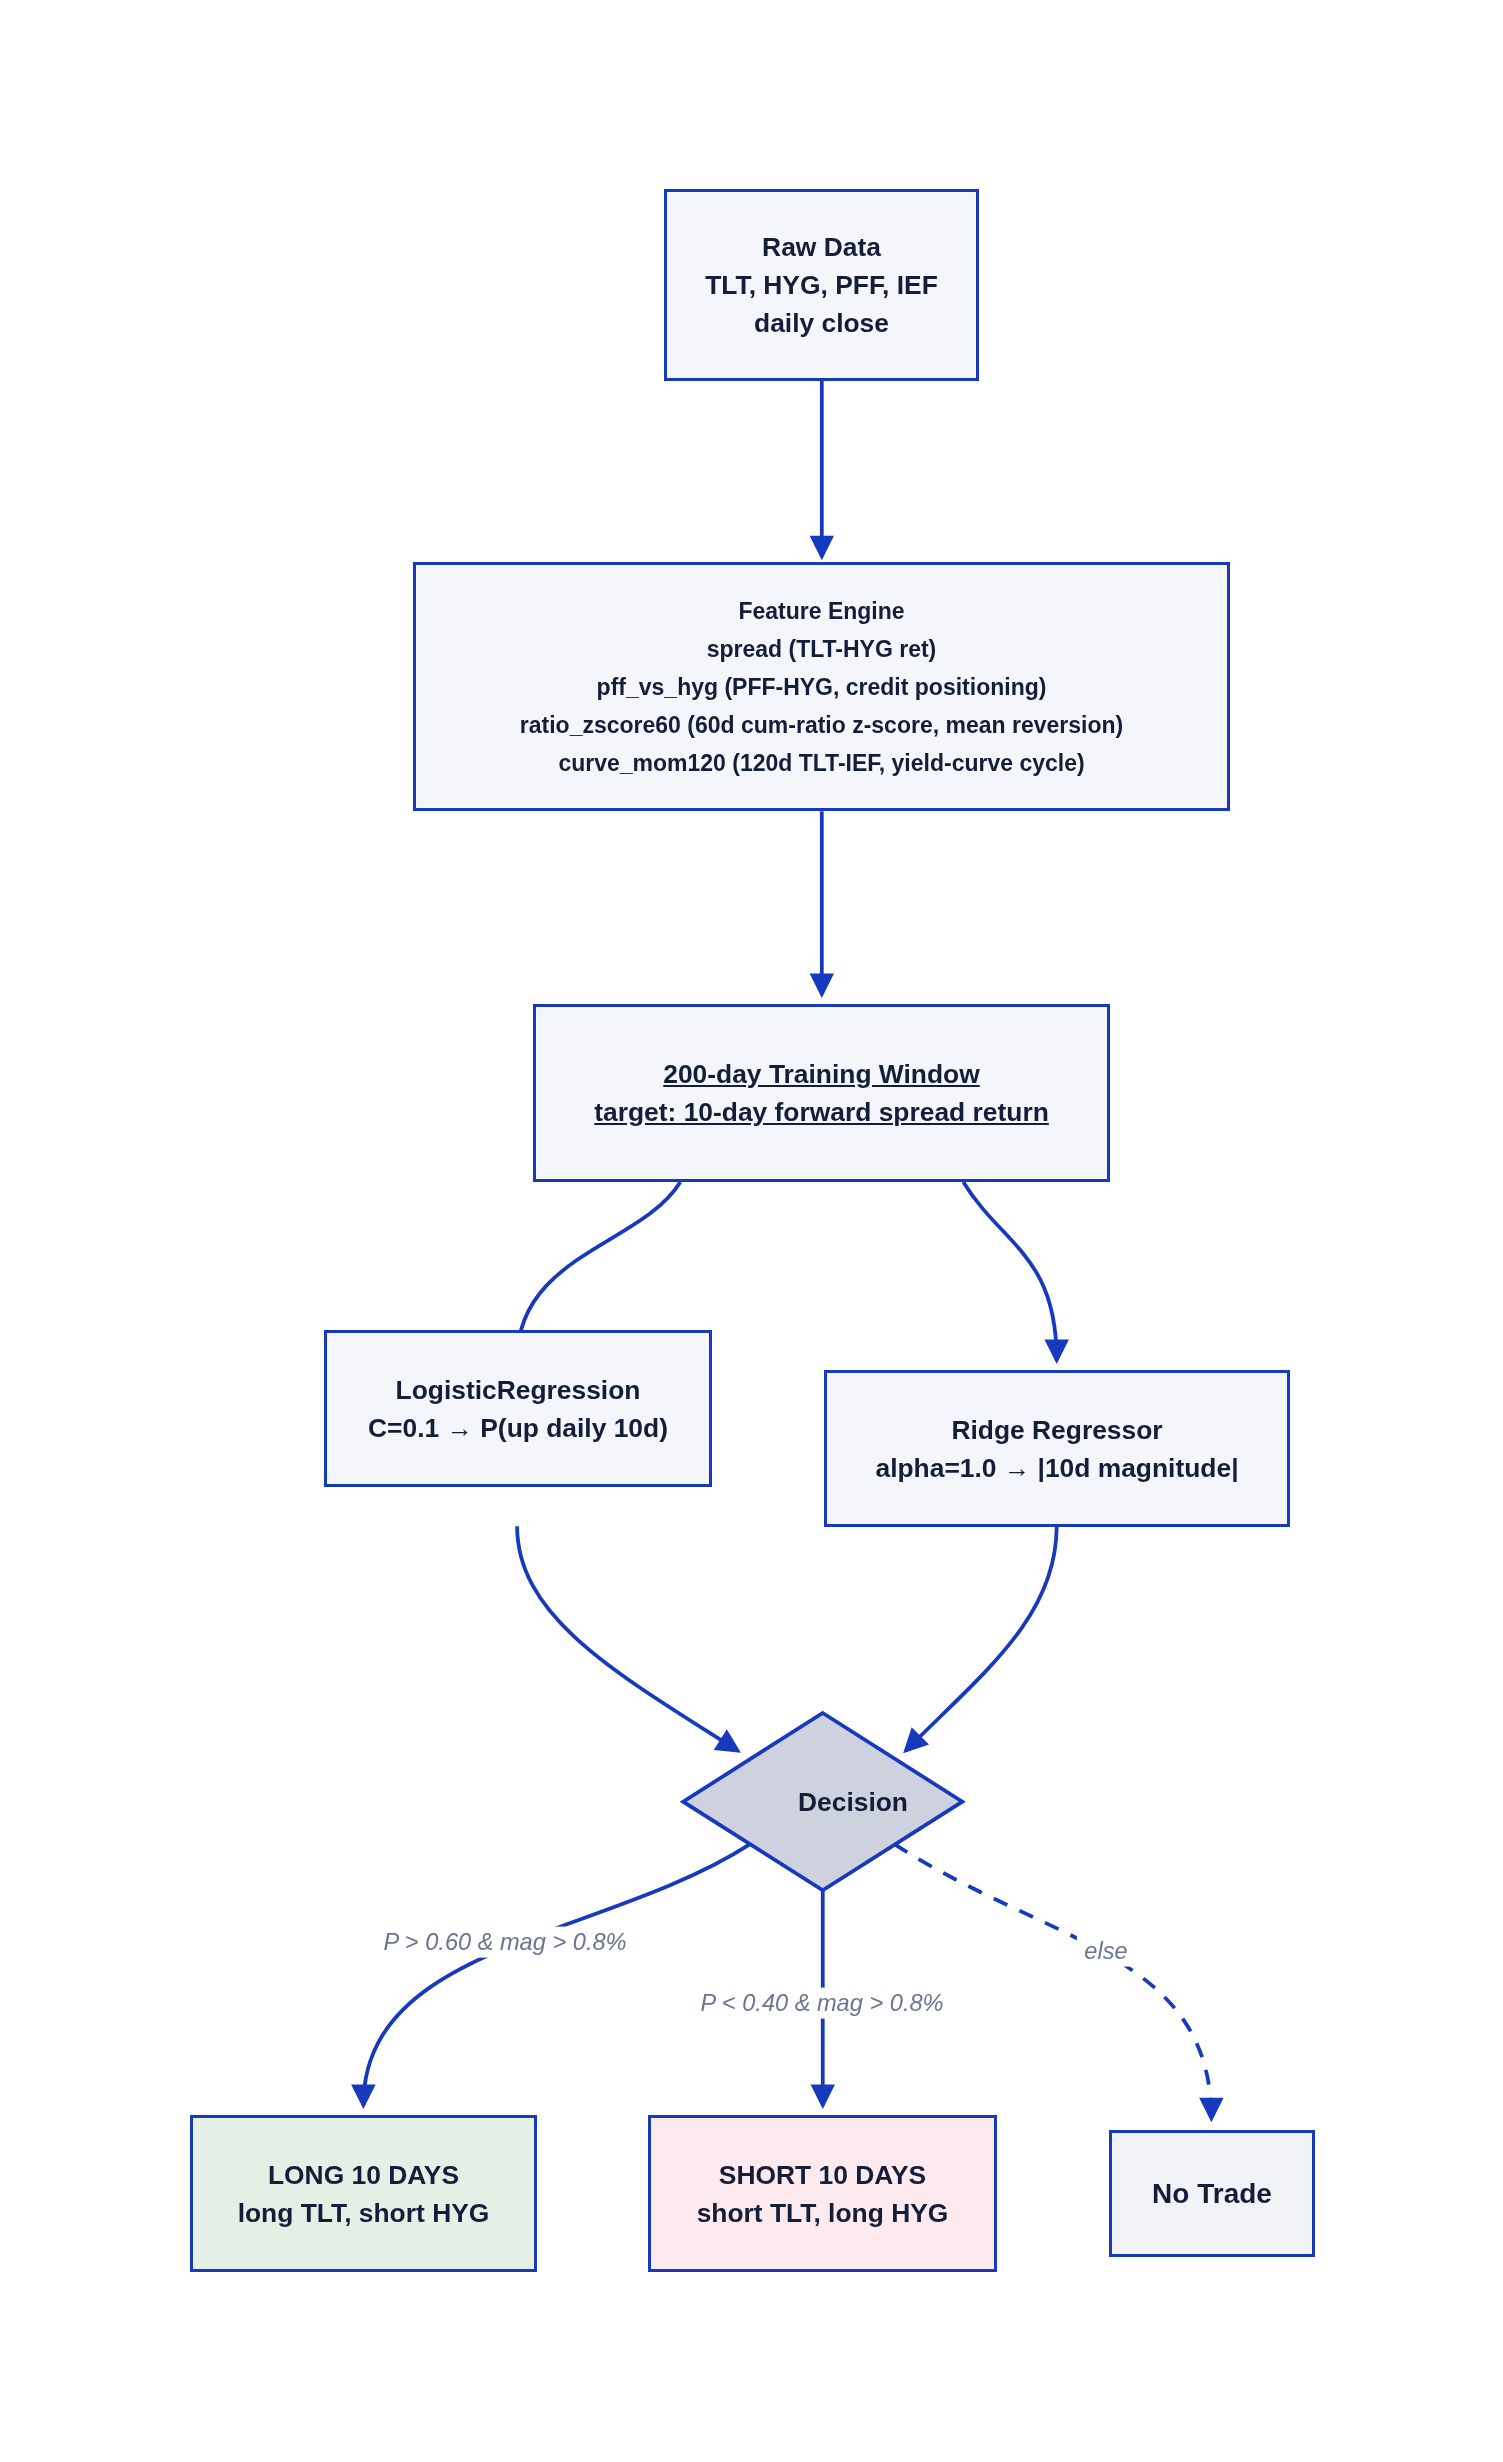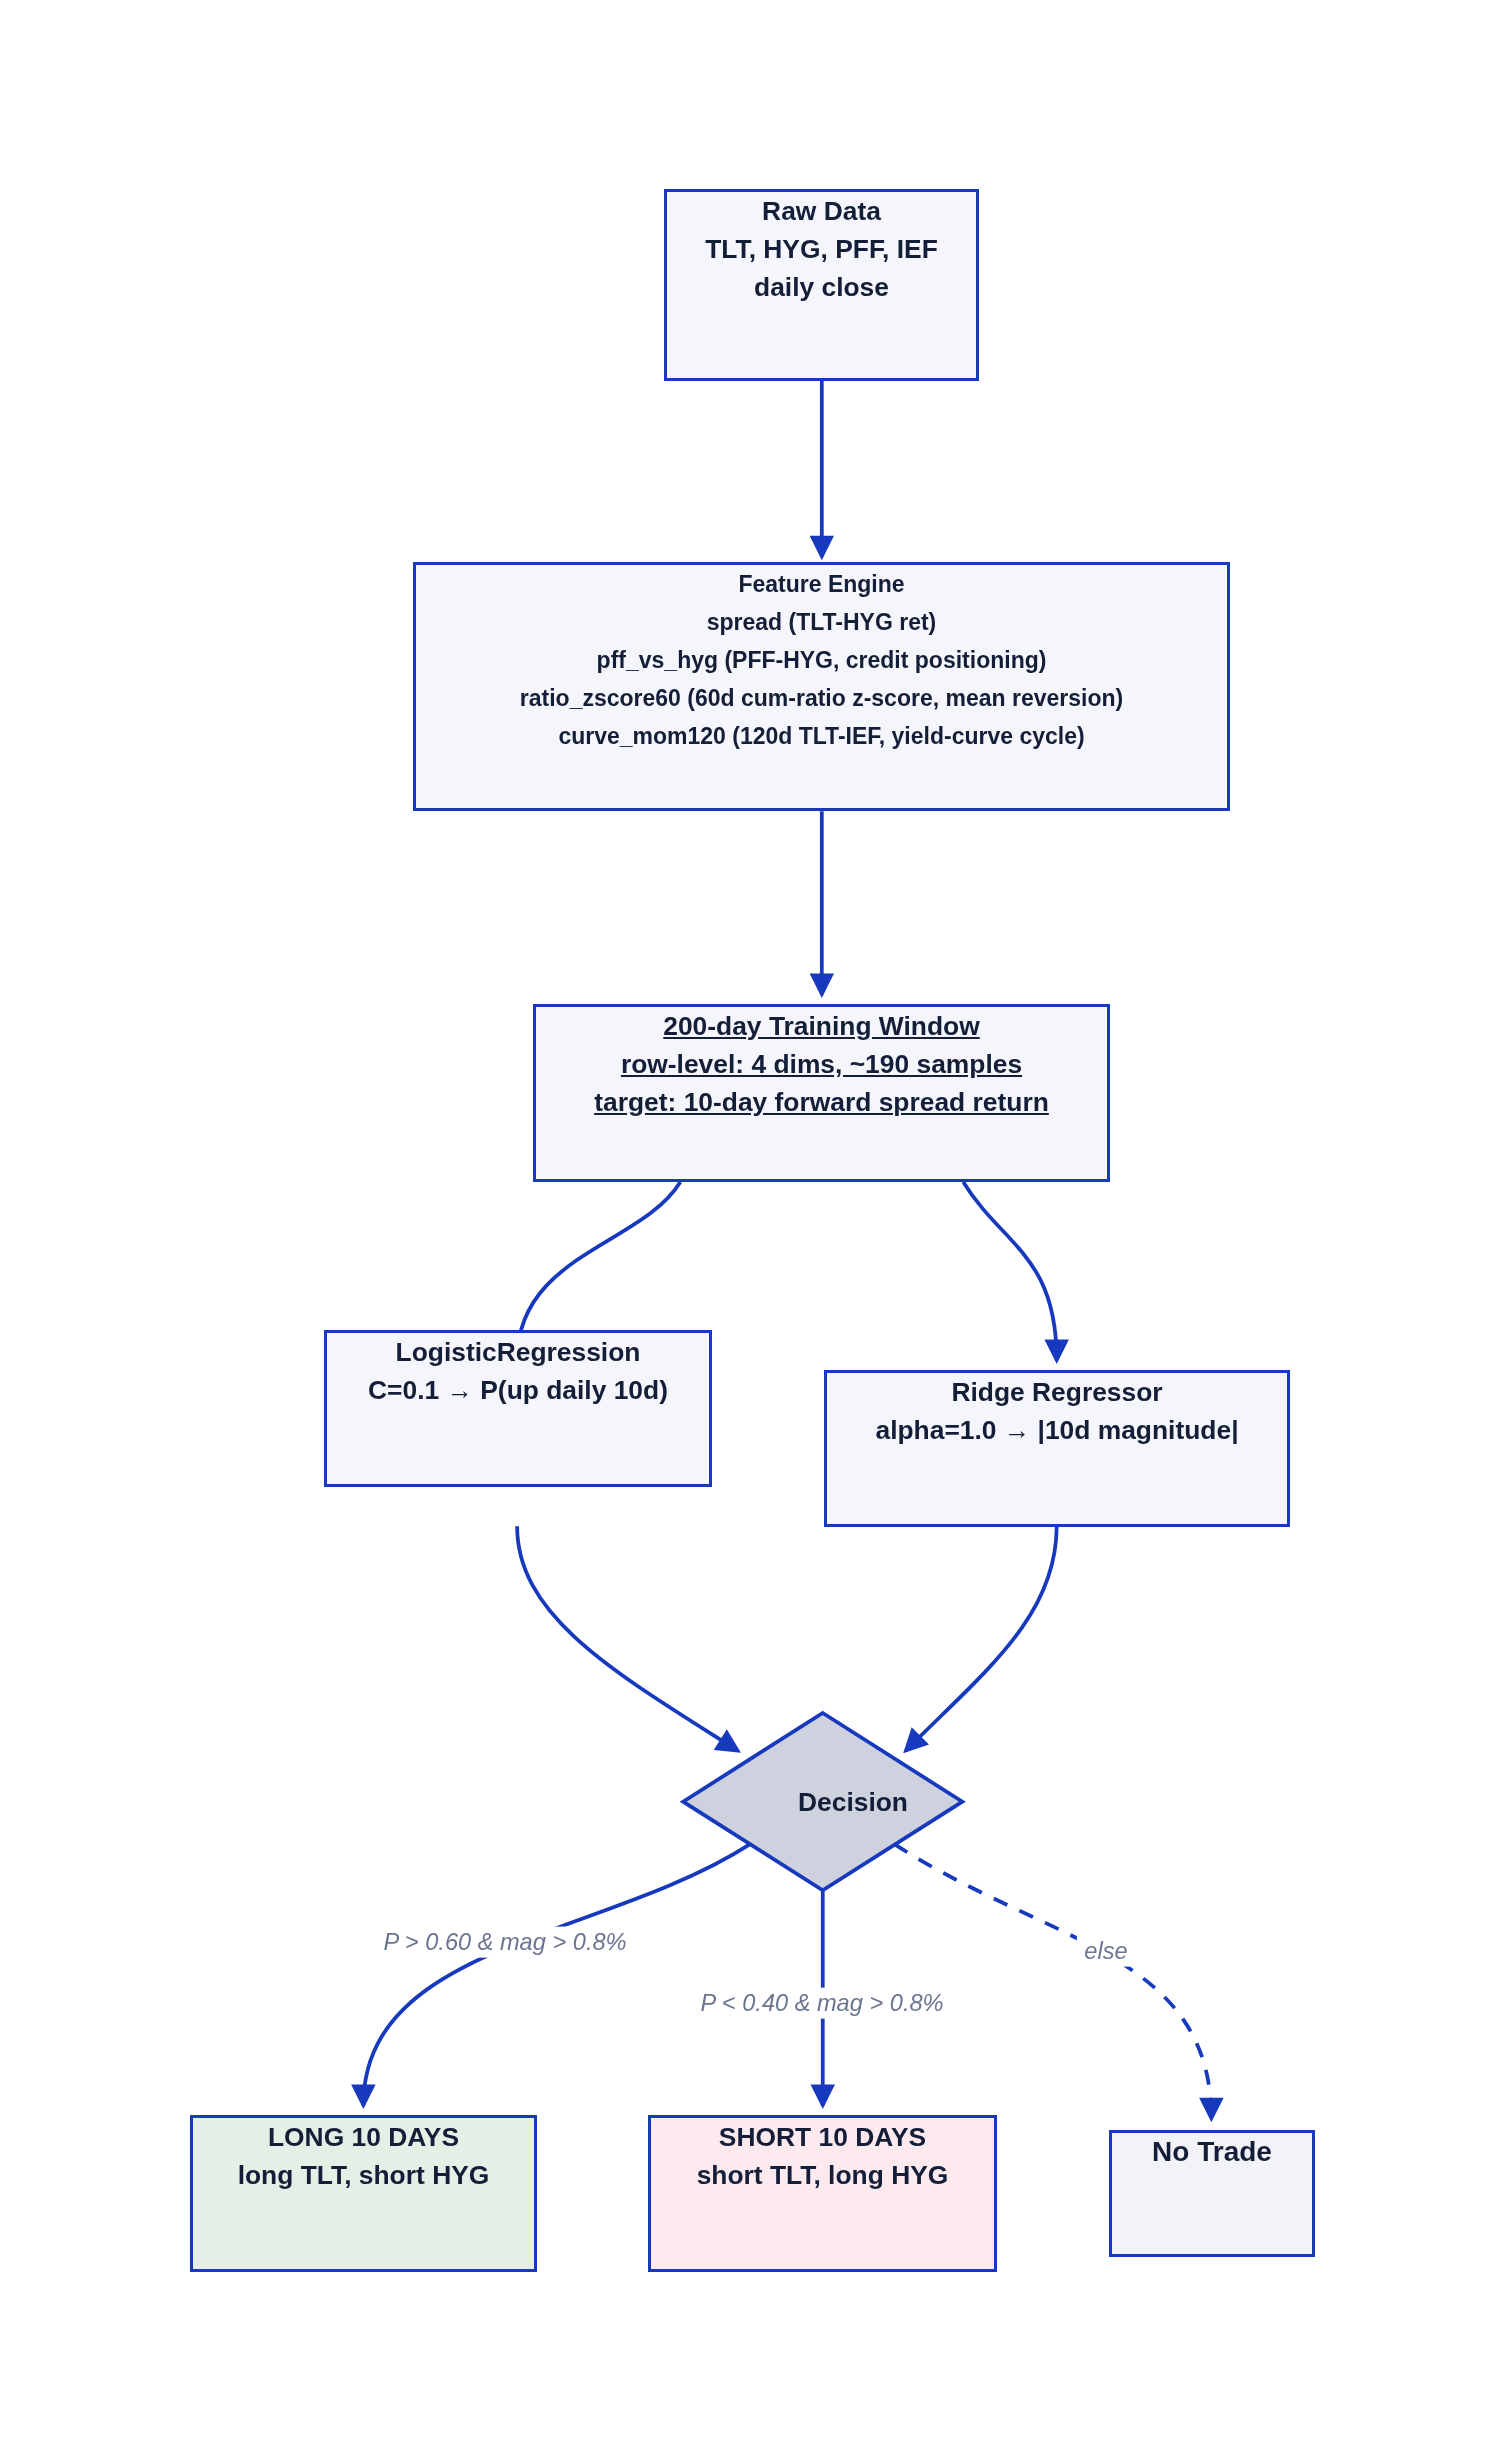"Raw Data" .node { justify-content: flex-start -> center }
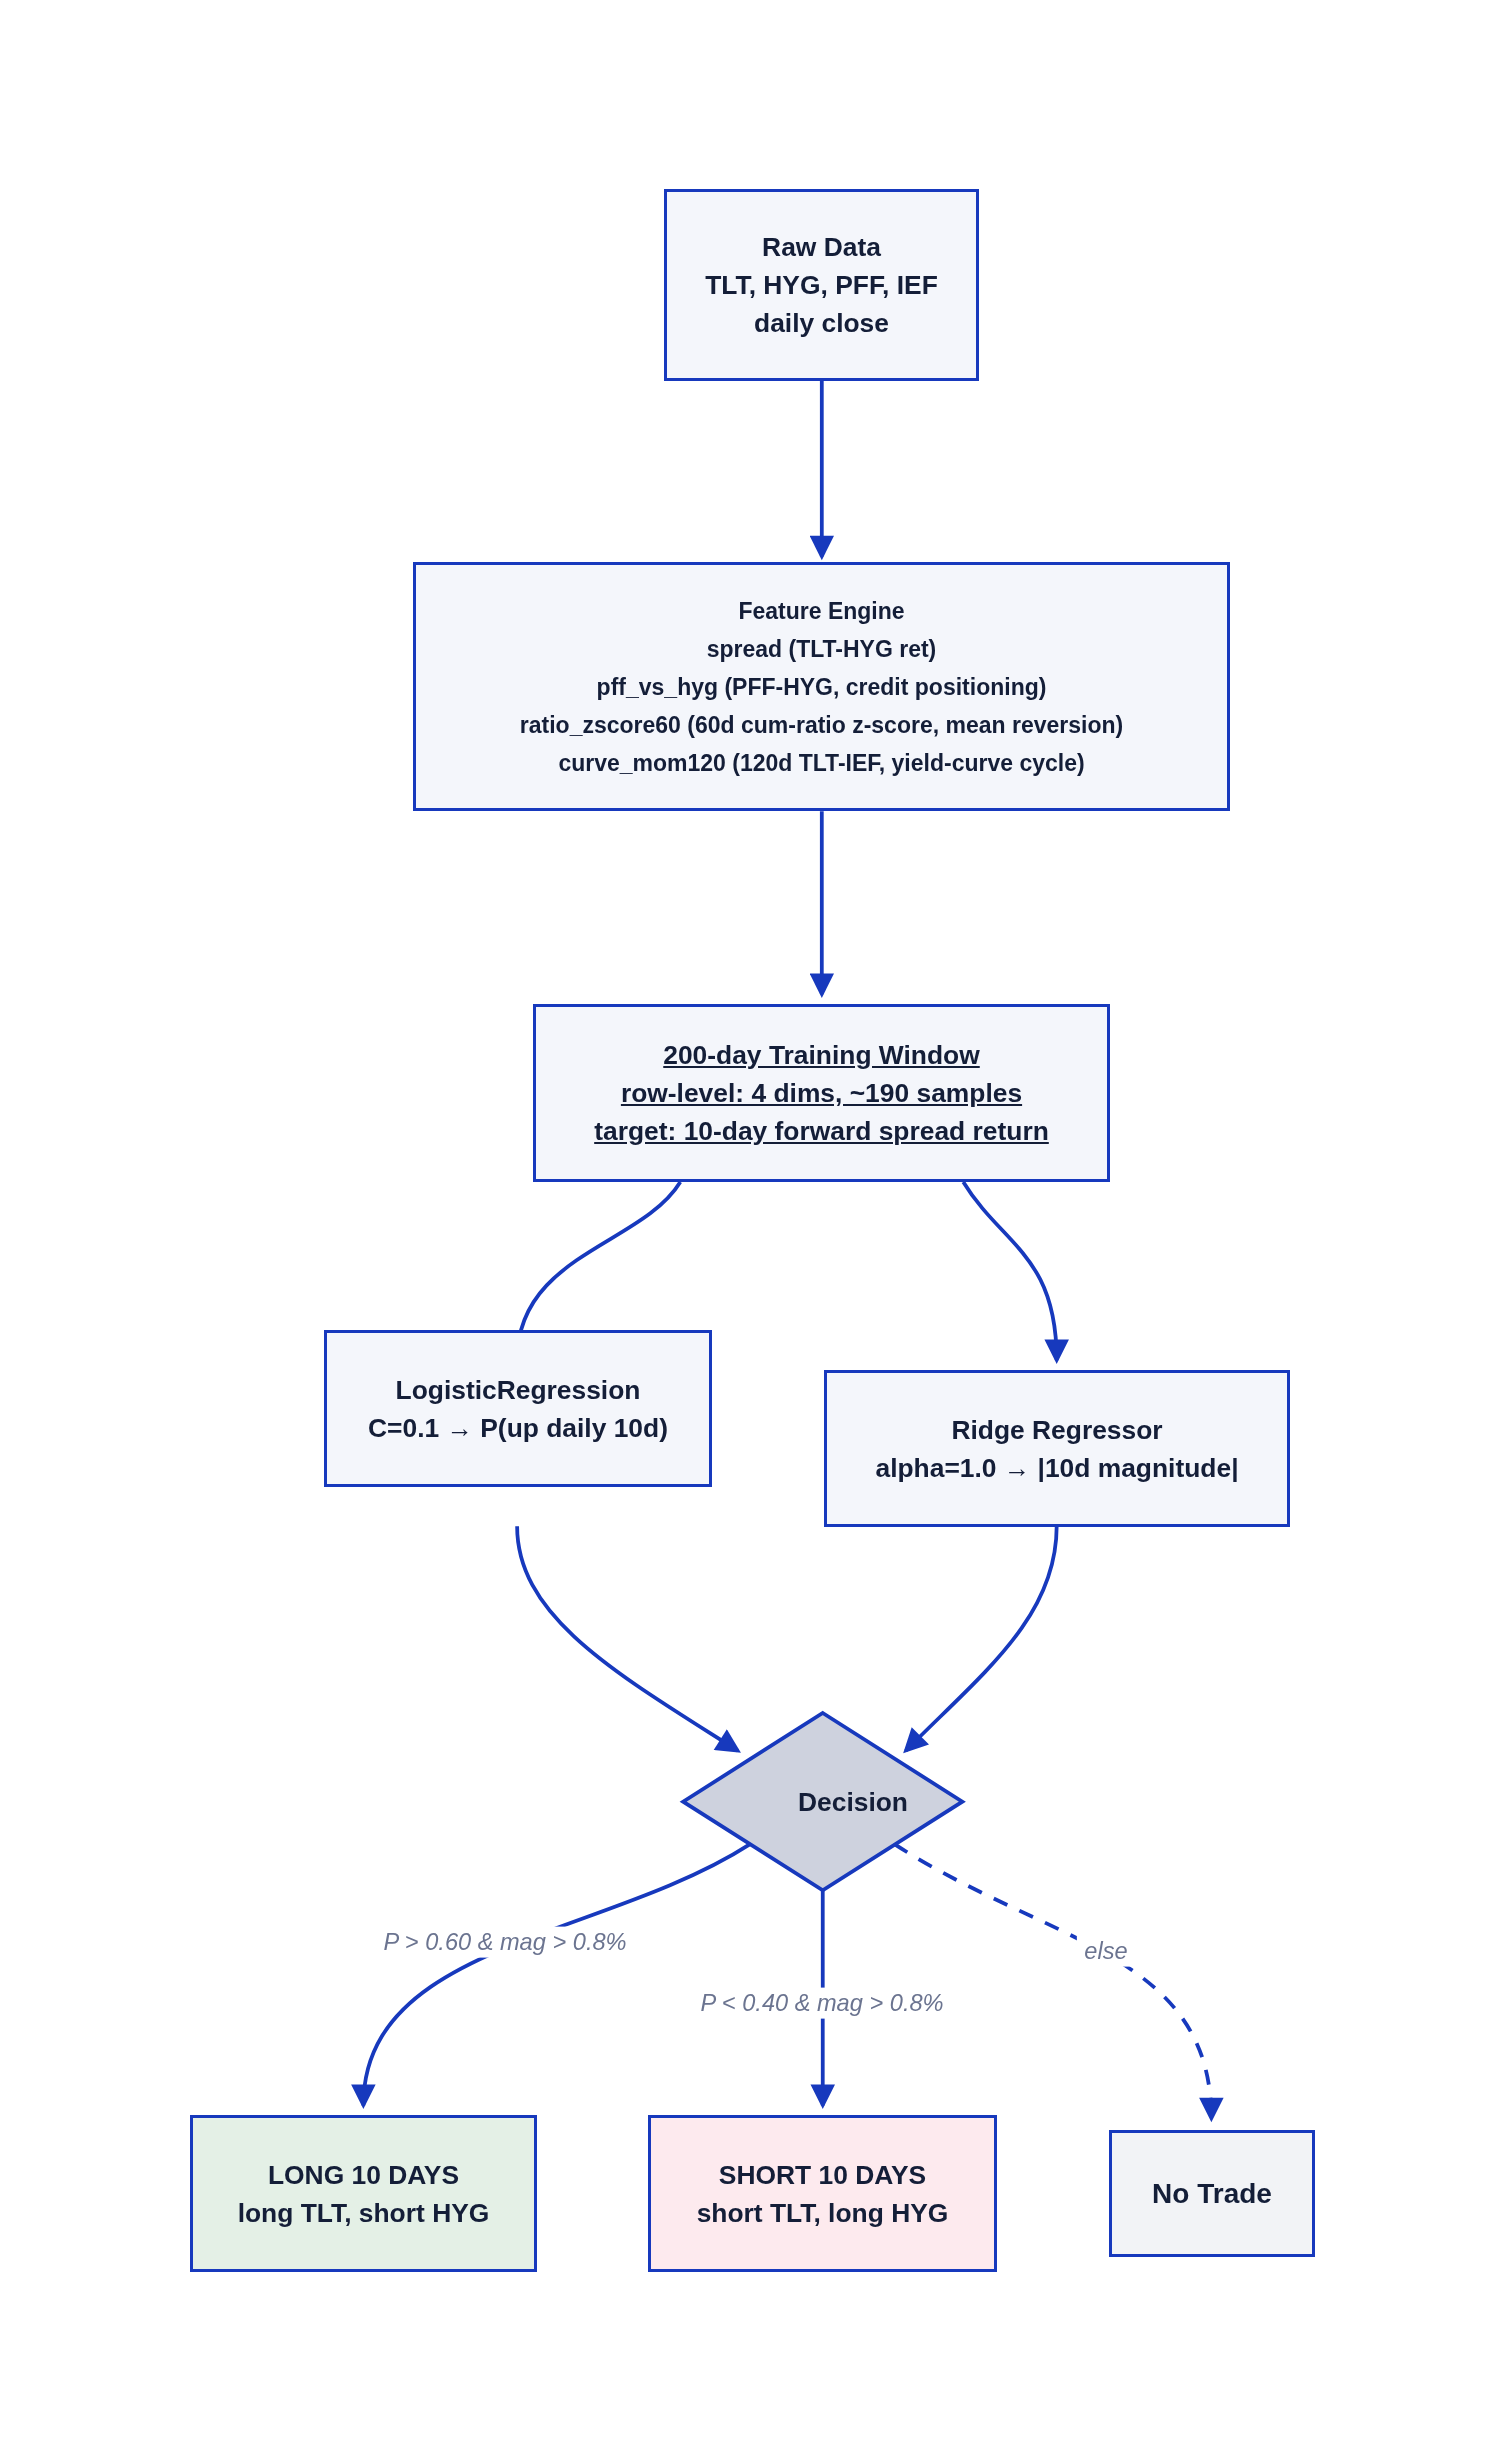"row-level: 4 dims, ~190 samples" div { html: <div>row-level: 4 dims, ~190 samples</div> -> none }
